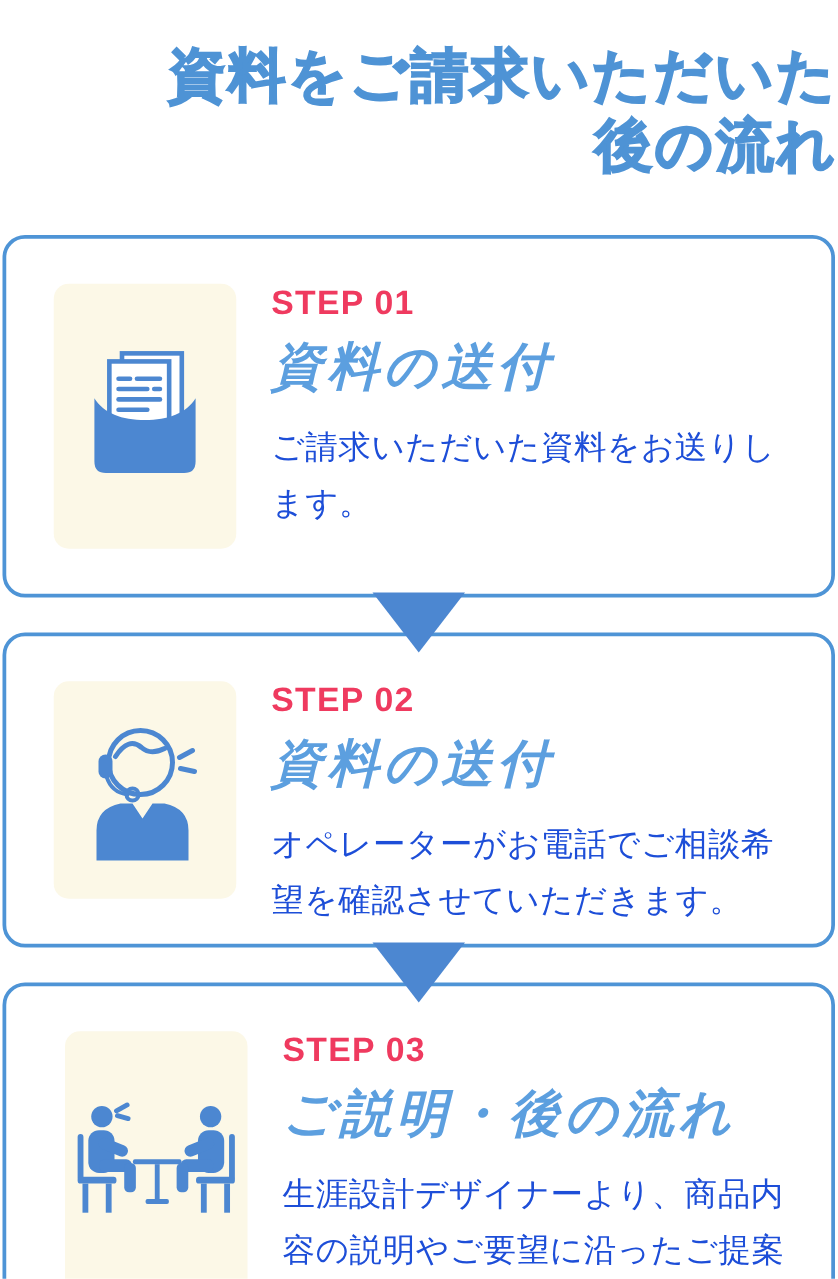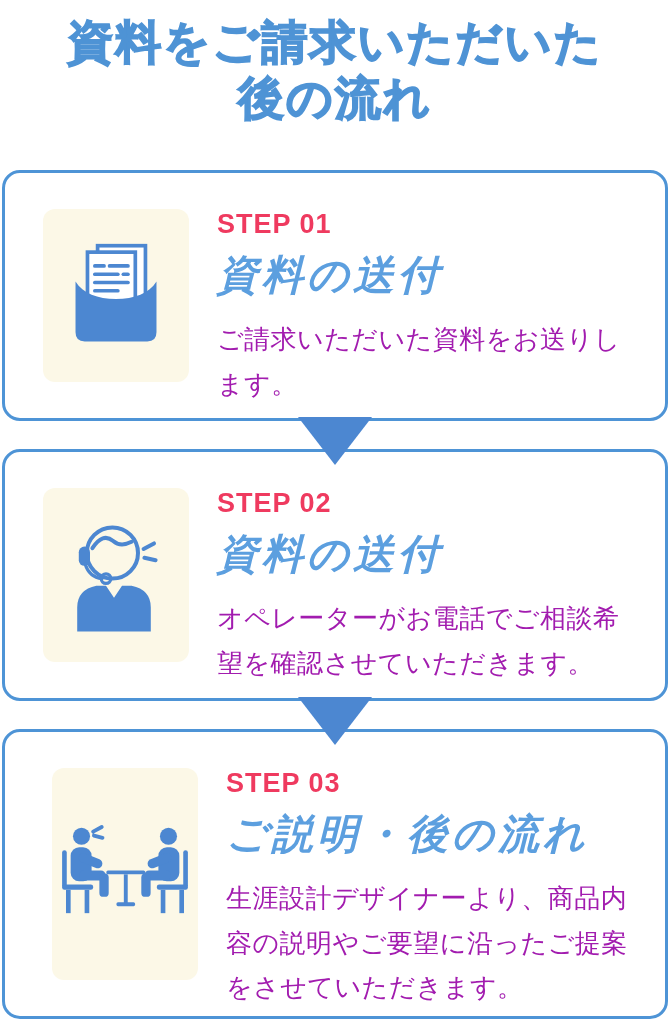"資料をご請求いただいた" .page-title { padding-top: 14px -> 32px; text-align: center -> right }
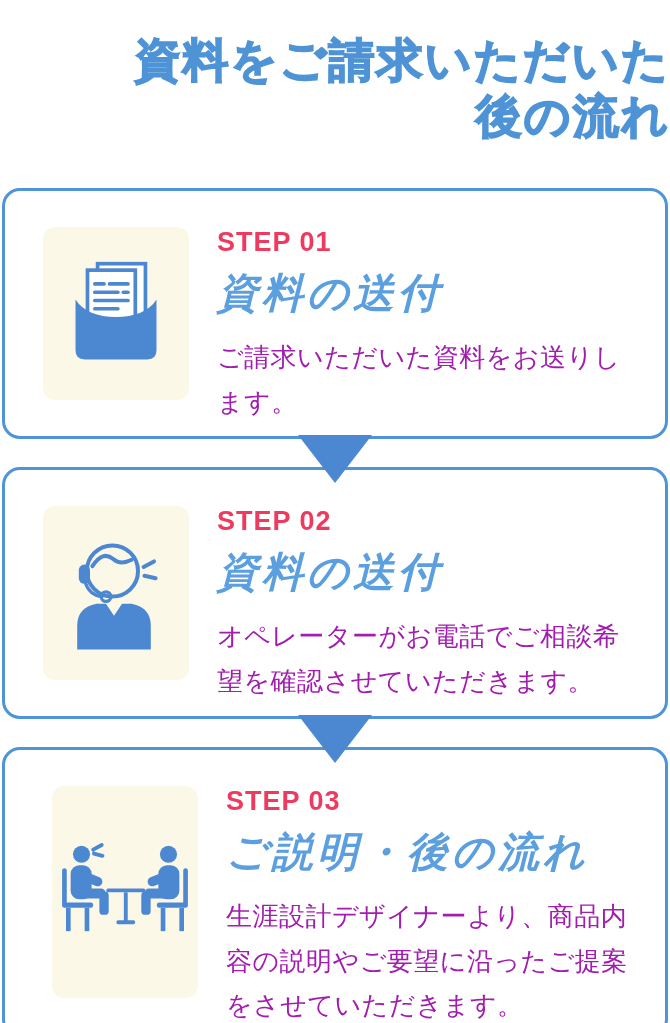"STEP 01" .card.h1 { height: 251px -> 290px }
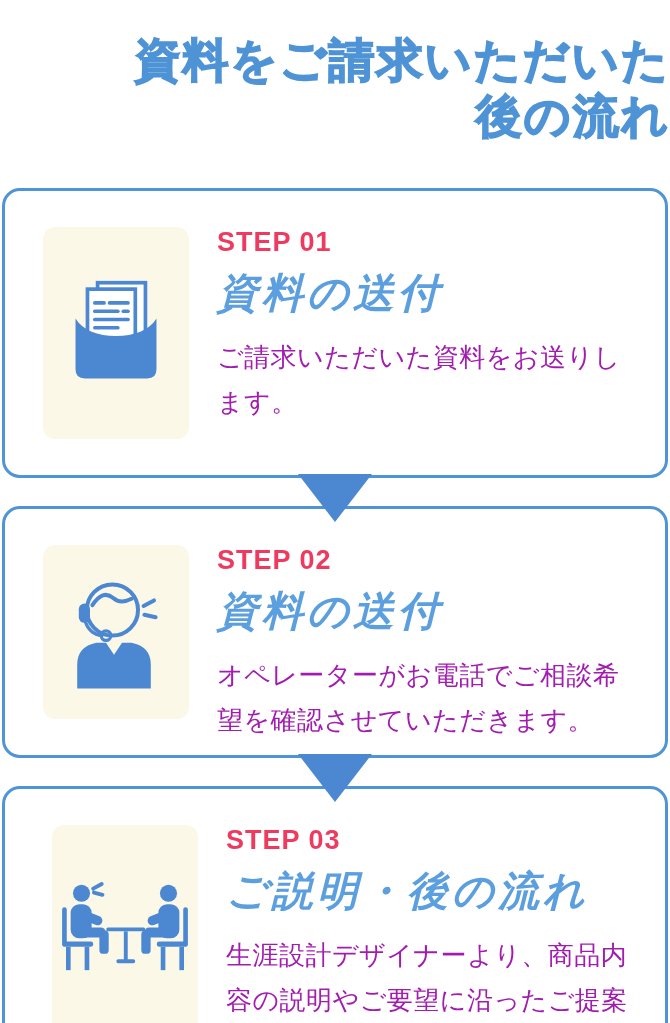"ご請求いただいた資料をお送りします。" .card-body { color: #a21caf -> #1d4ed8 }
